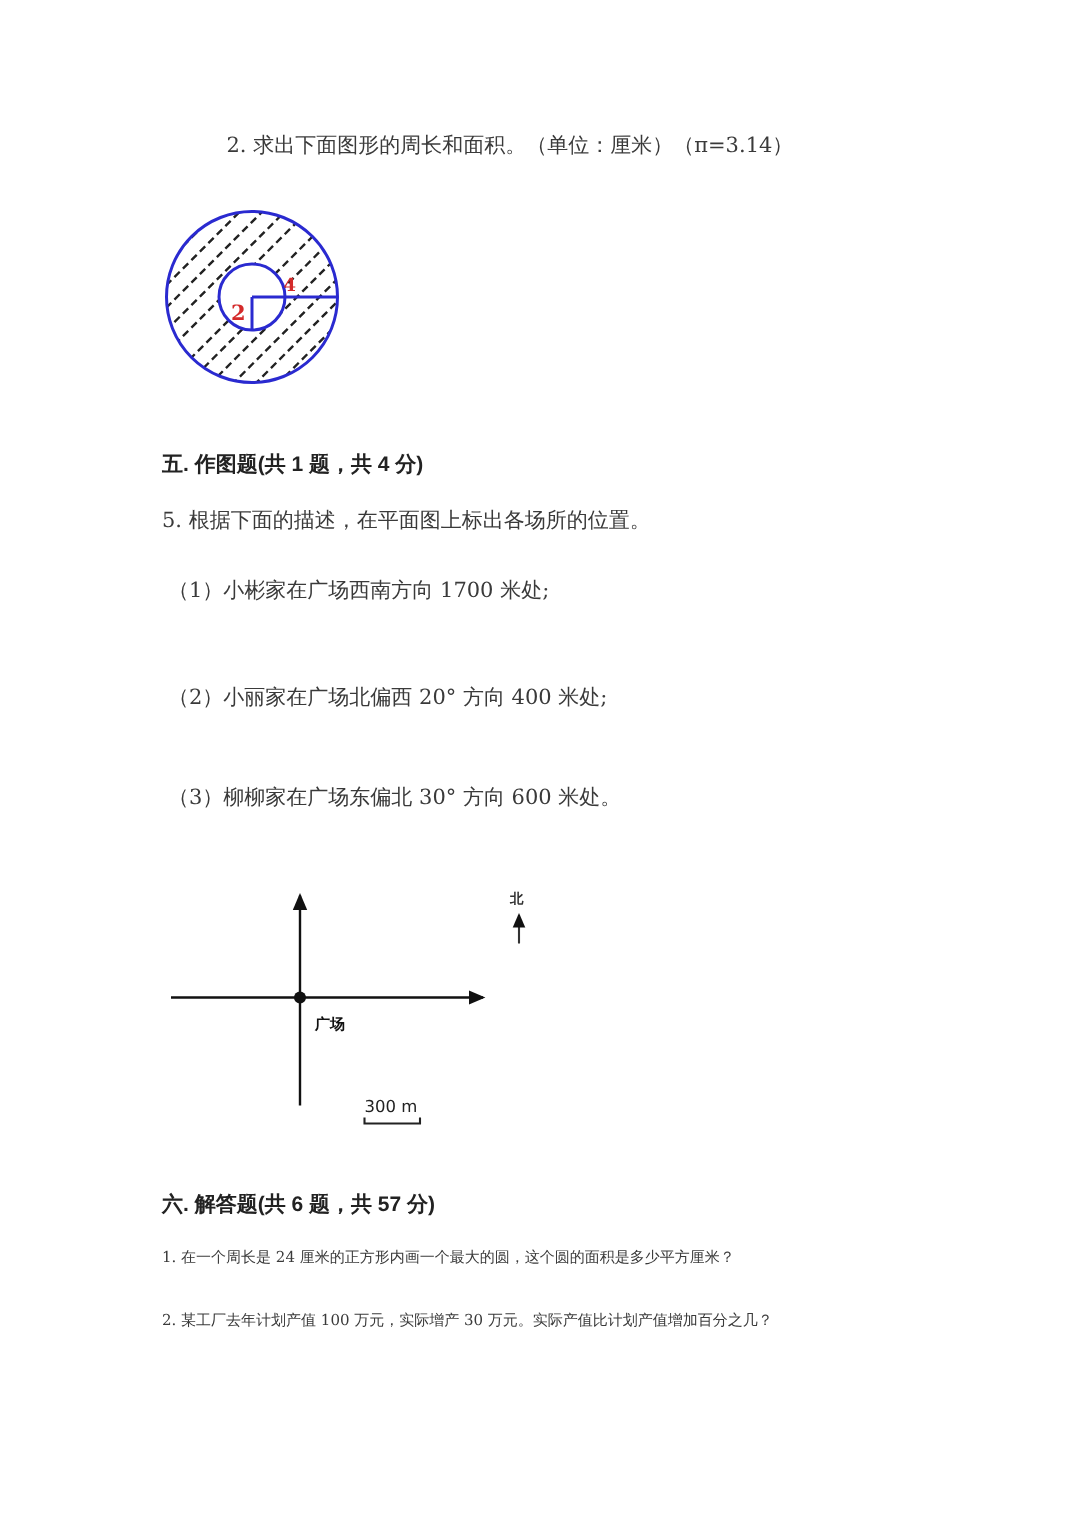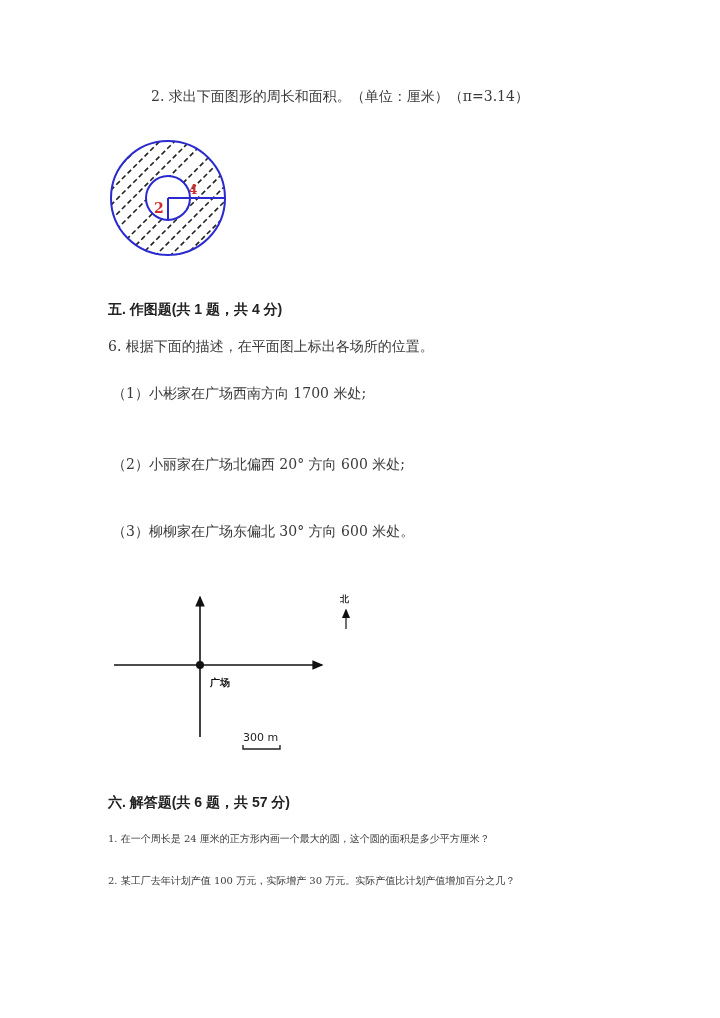"6. 根据下面的描述，在平面图上标出各场所的位置。" div.txt { text: 6 -> 5 }
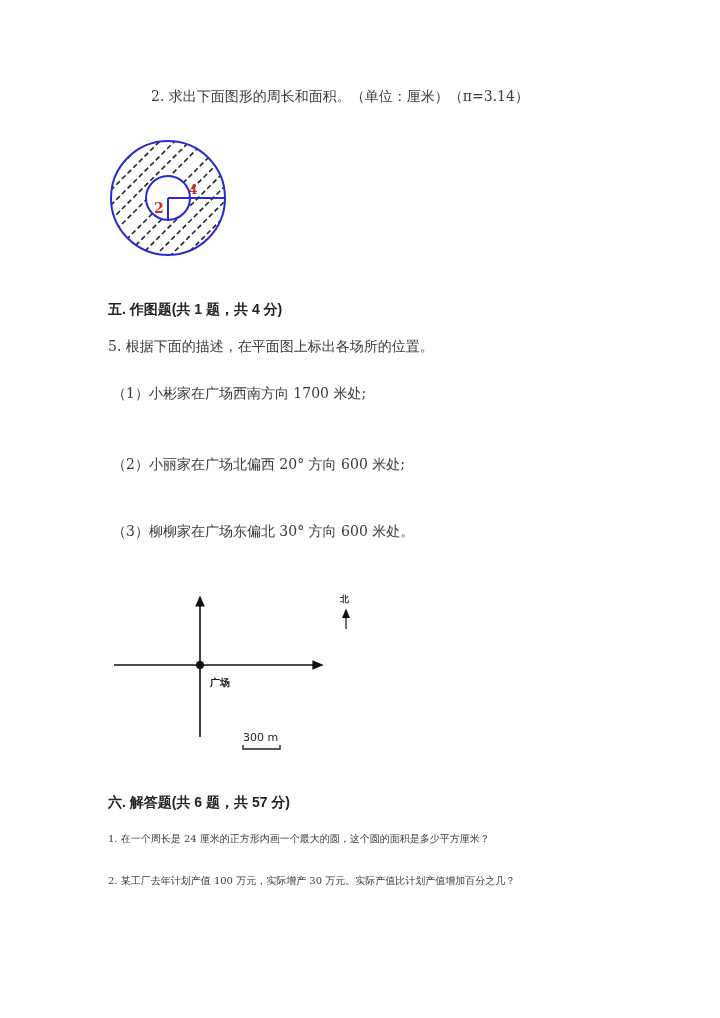"（2）小丽家在广场北偏西 20° 方向 600 米处;" div.txt { text: 600 -> 400 }
